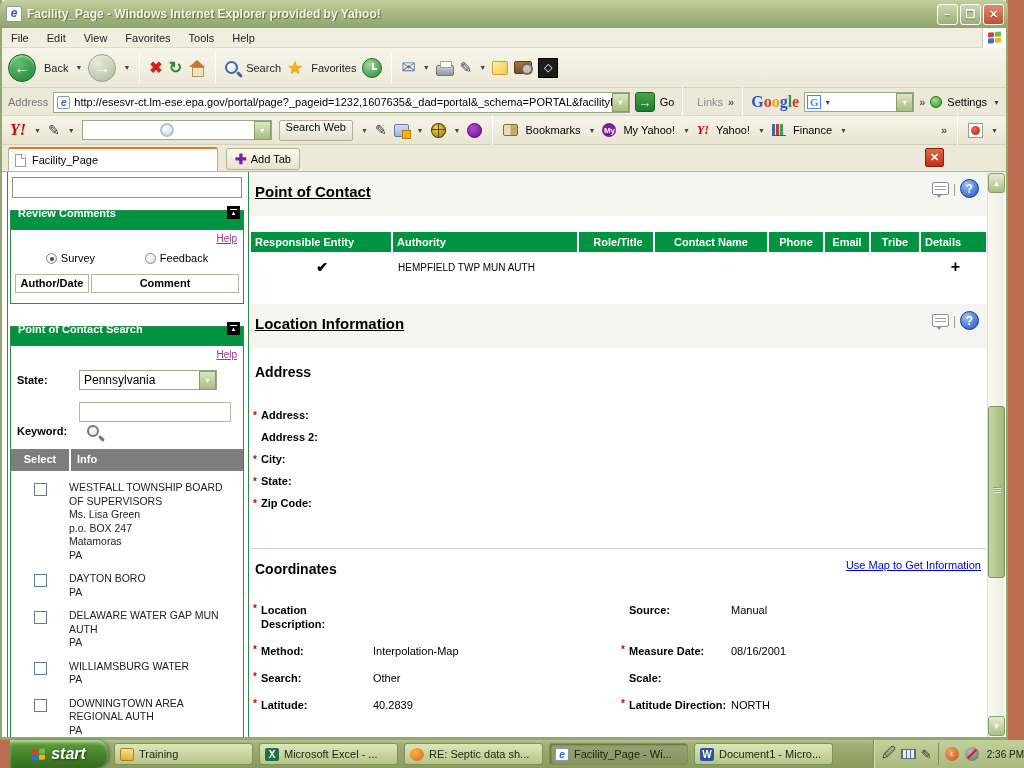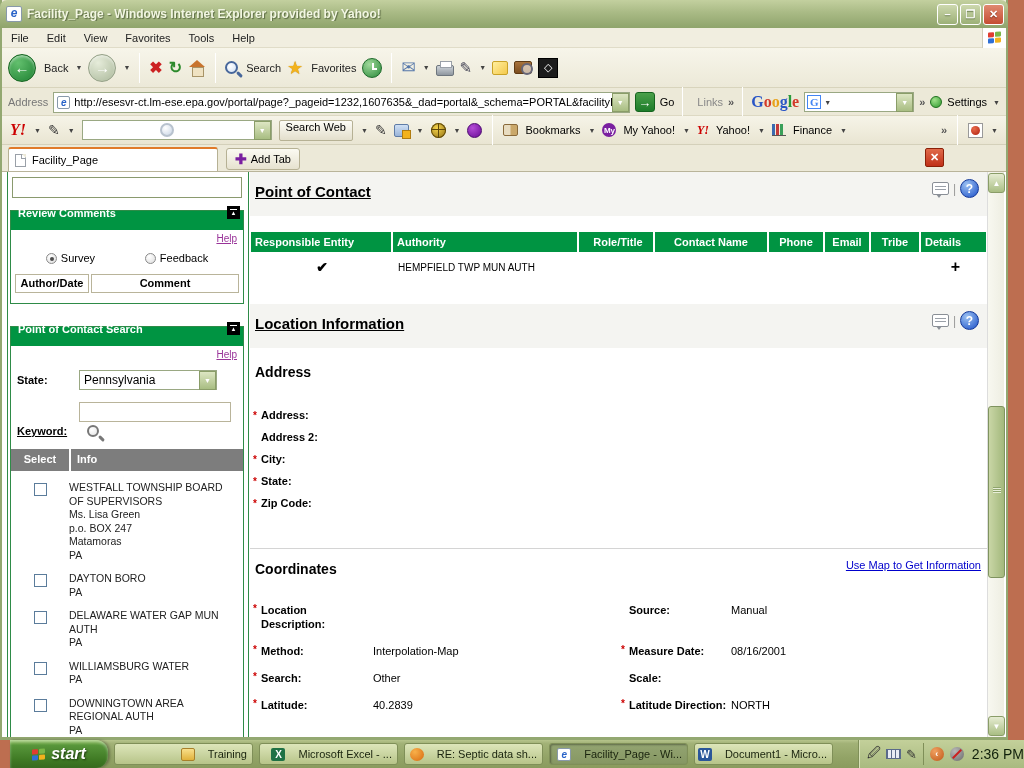"Keyword:" .kw-wrap { text-decoration: underline -> none }
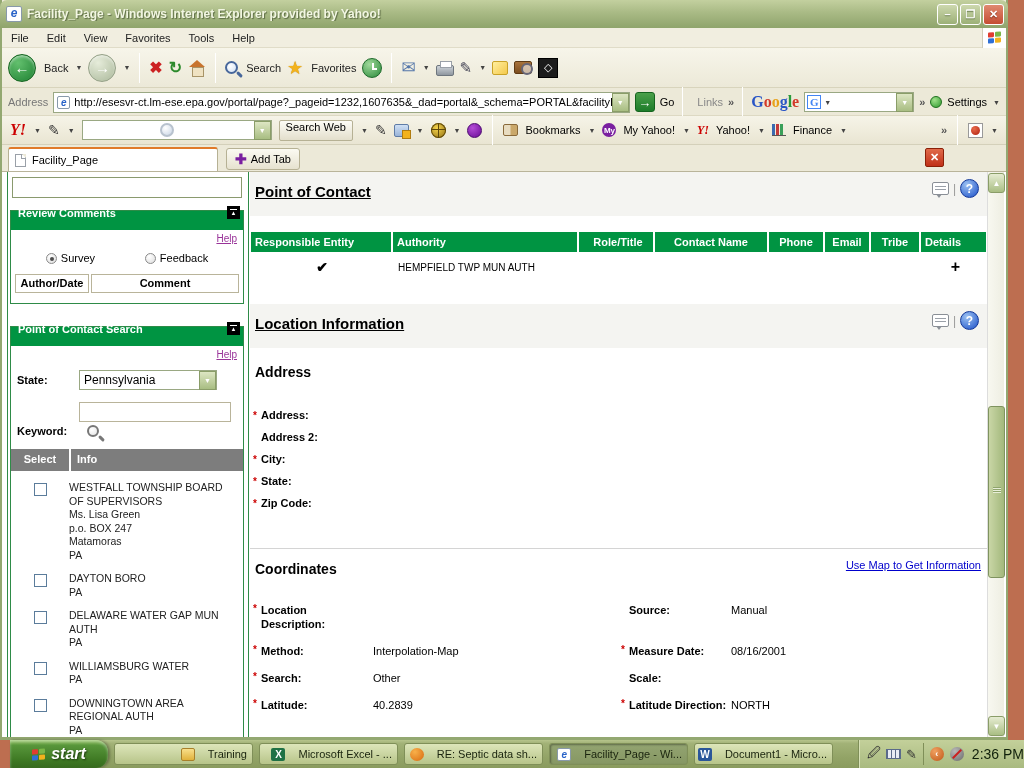"Training" .task-btn { gap: 13px -> 5px; justify-content: flex-end -> none }
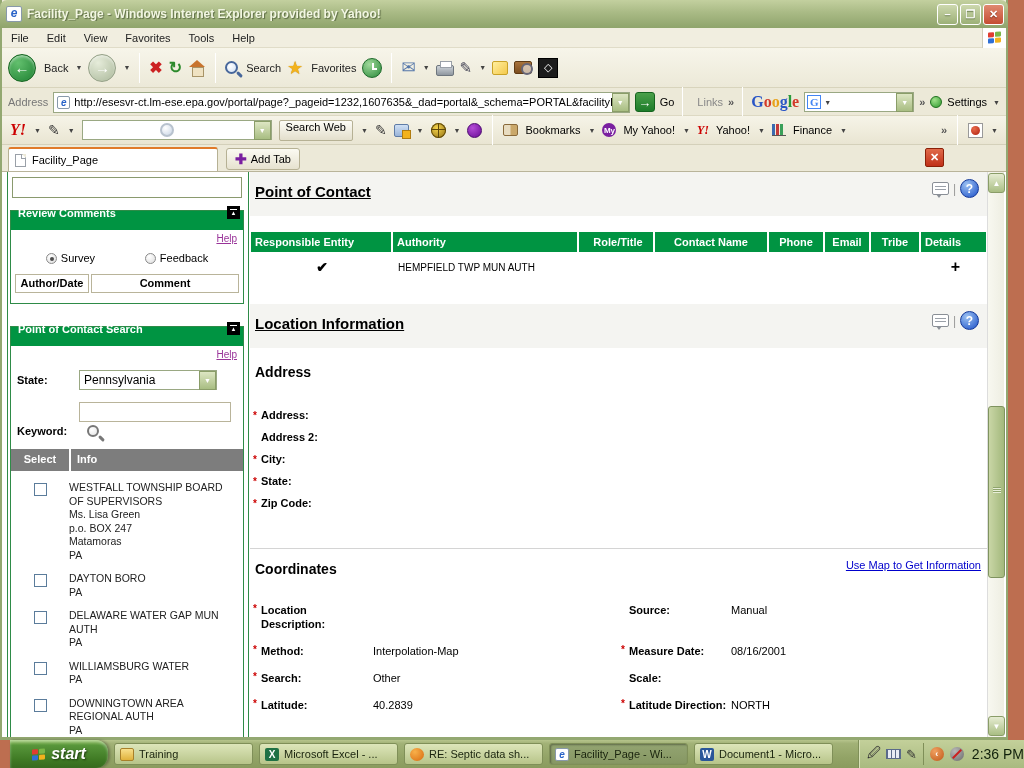"2:36 PM" .clock { font-size: 14px -> 10px }
